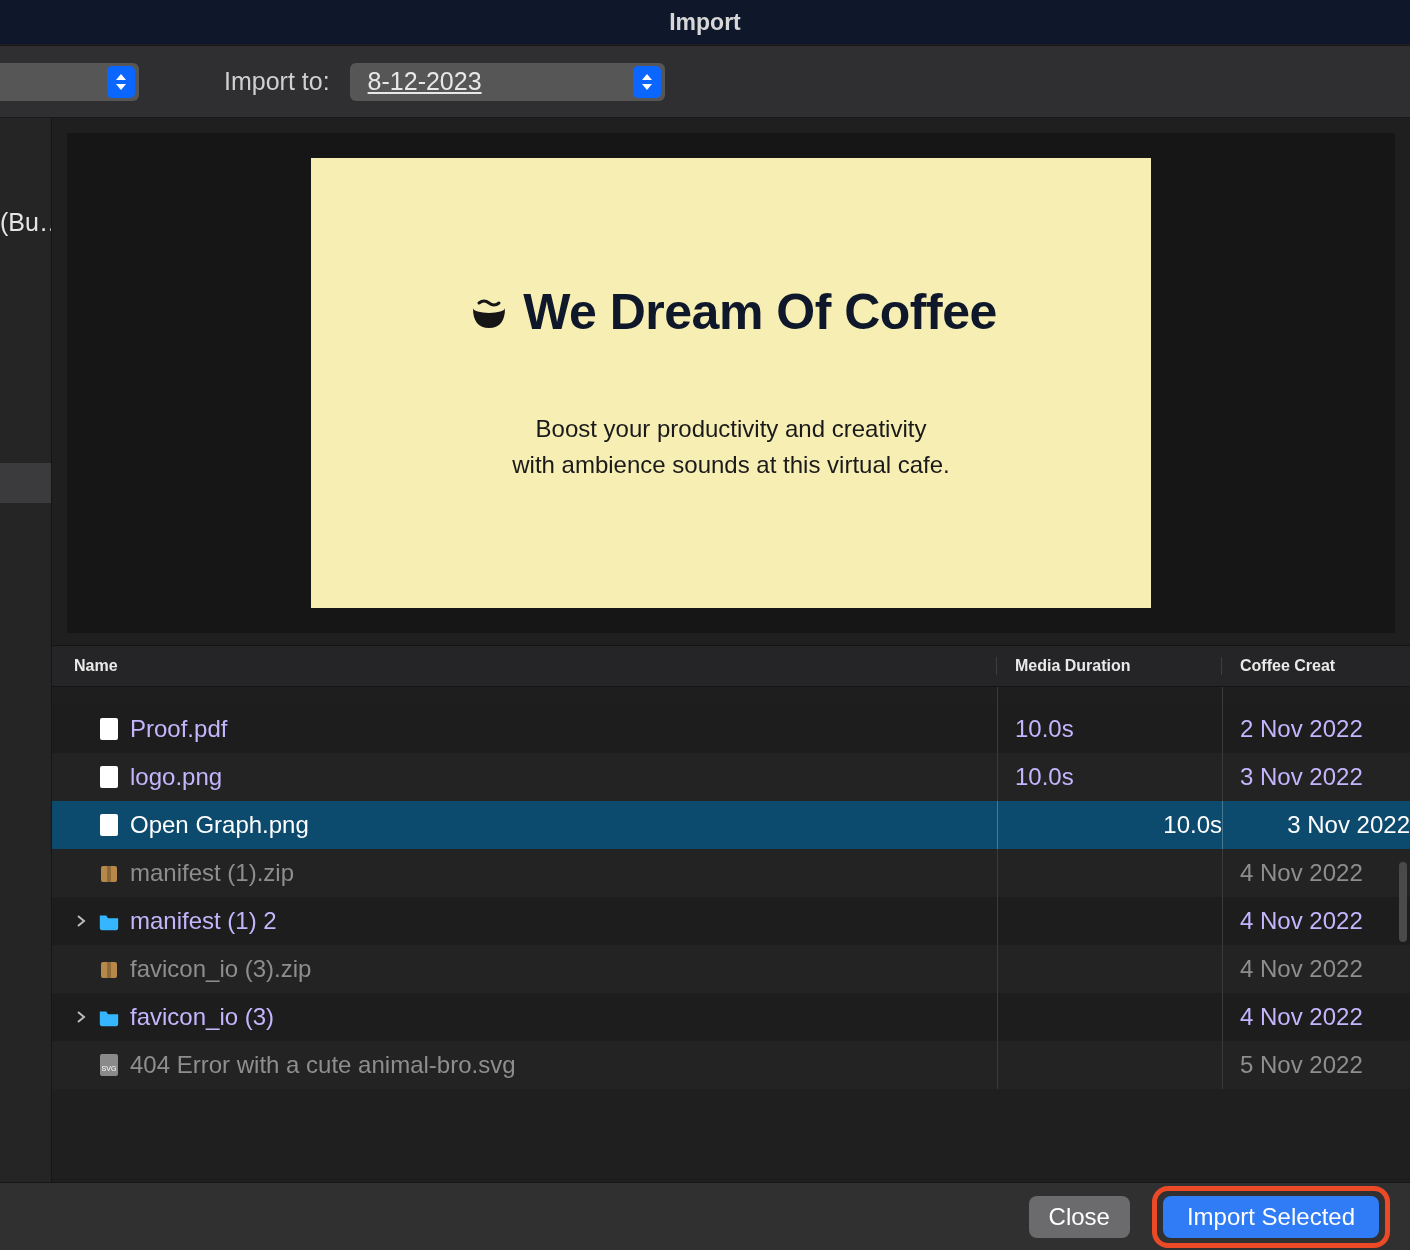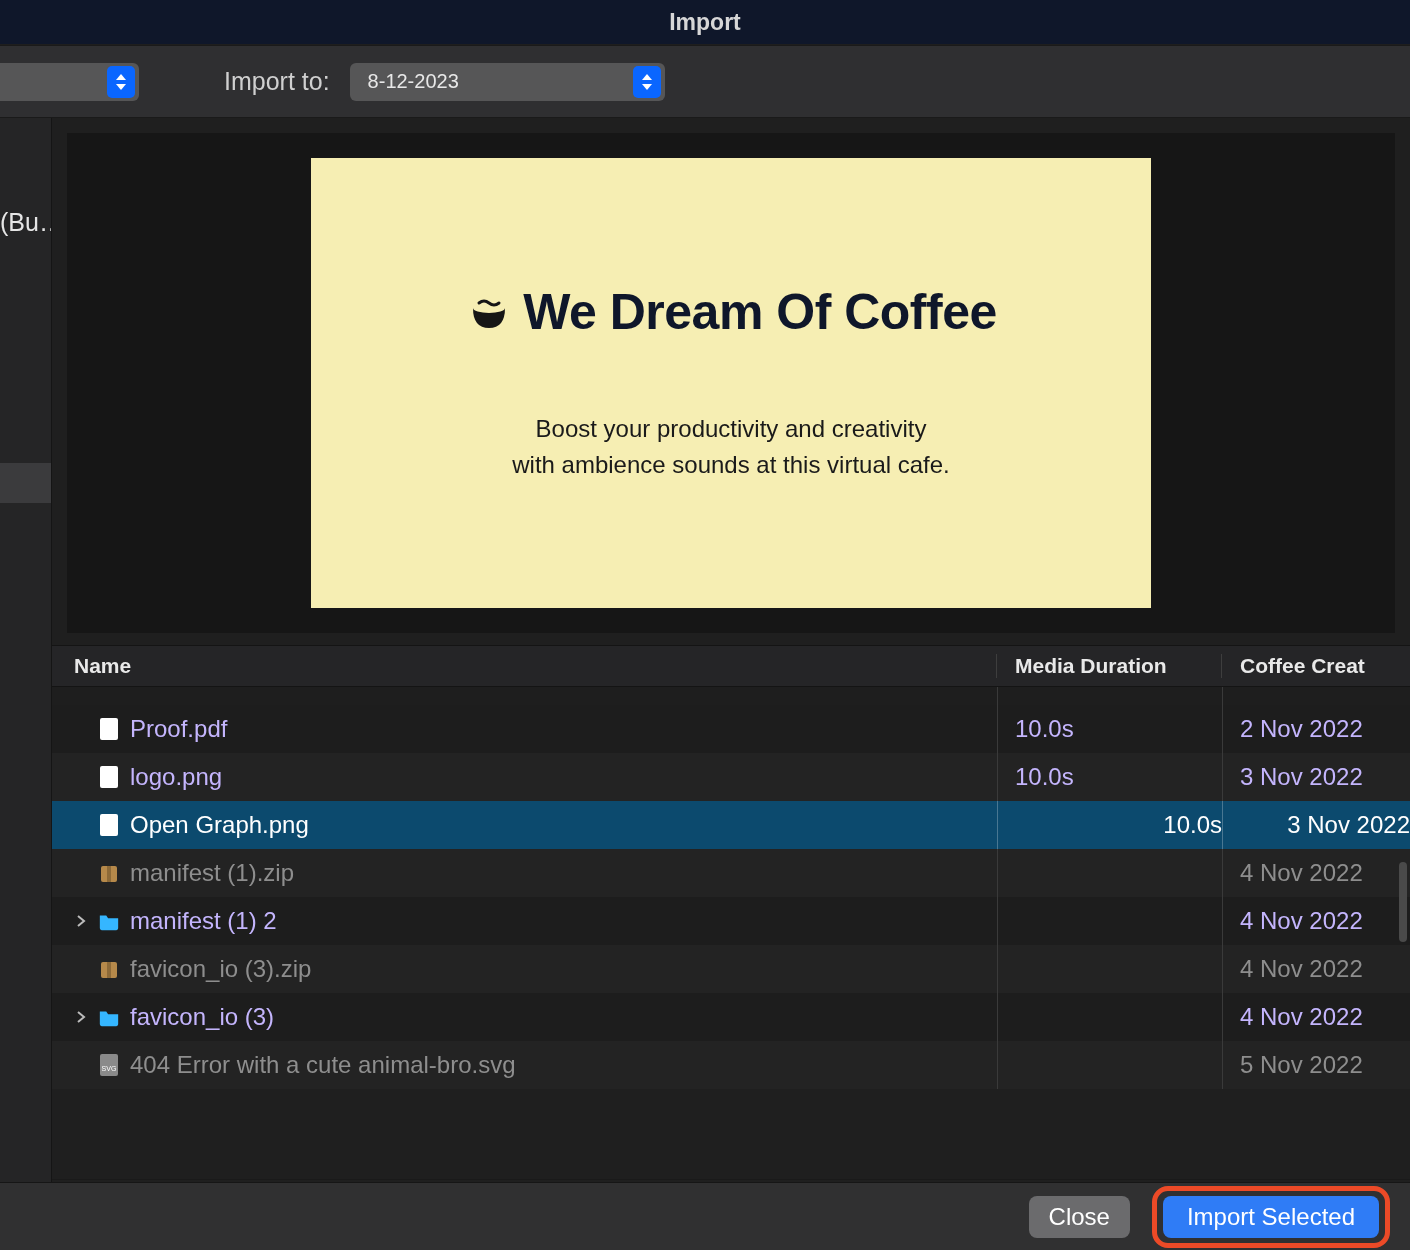"8-12-2023" .dropdown-wide .dd-text { font-size: 20px -> 25px; text-decoration: none -> underline }
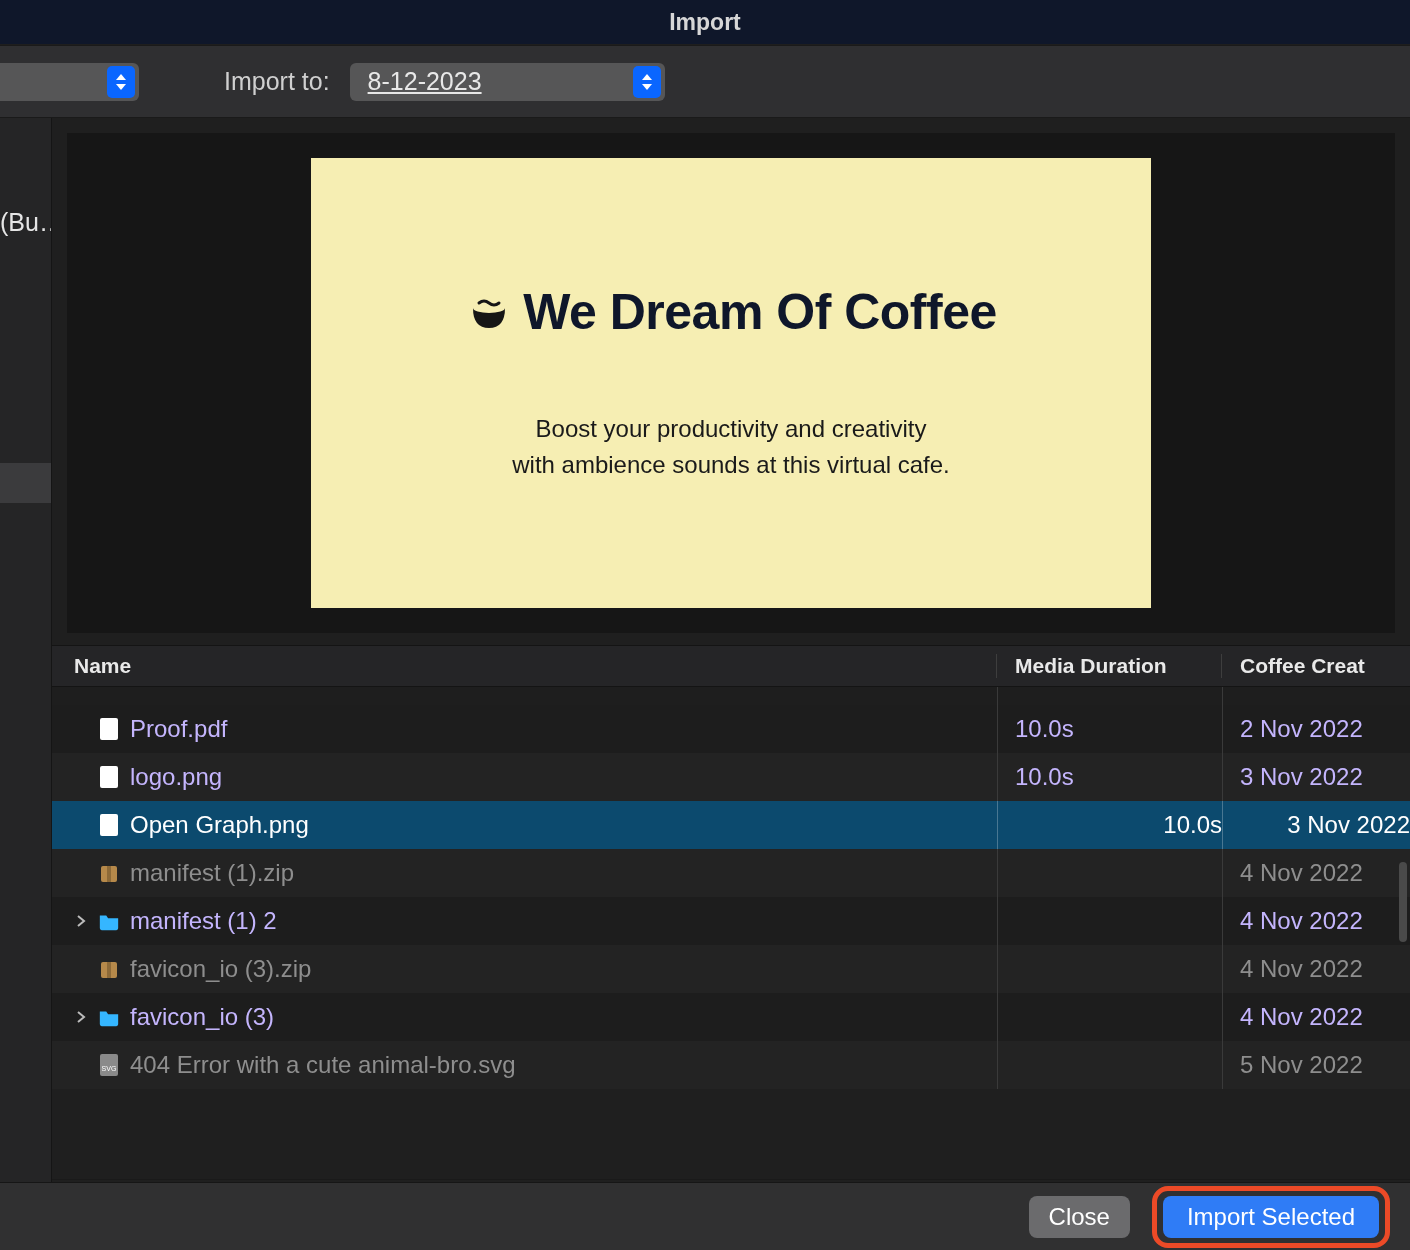"Name" .thead { font-size: 21px -> 16px }
